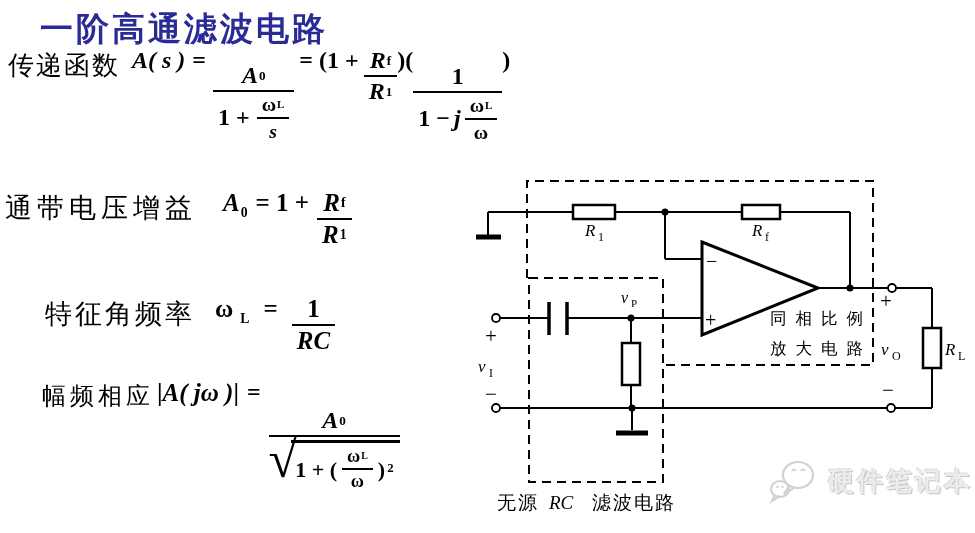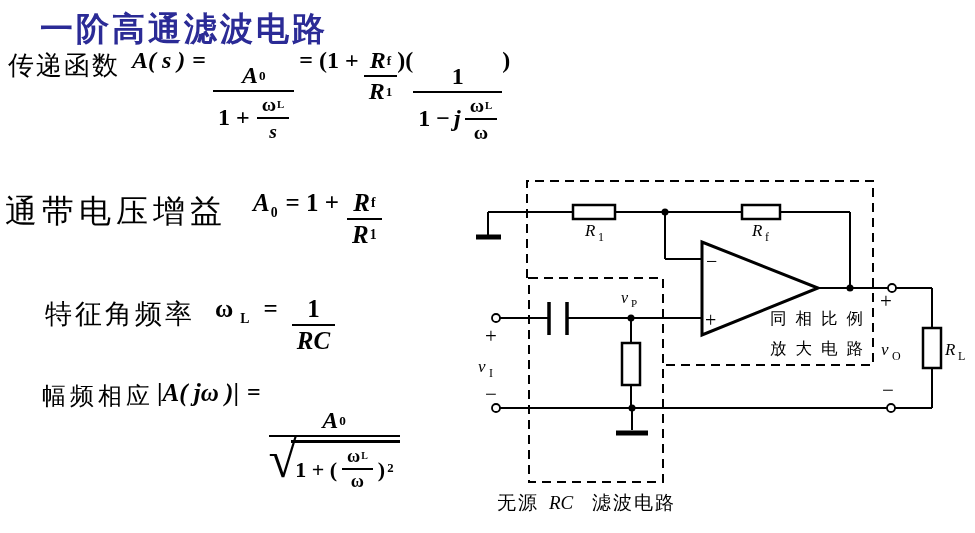"通带电压增益" span.clabel { font-size: 32px -> 27px }
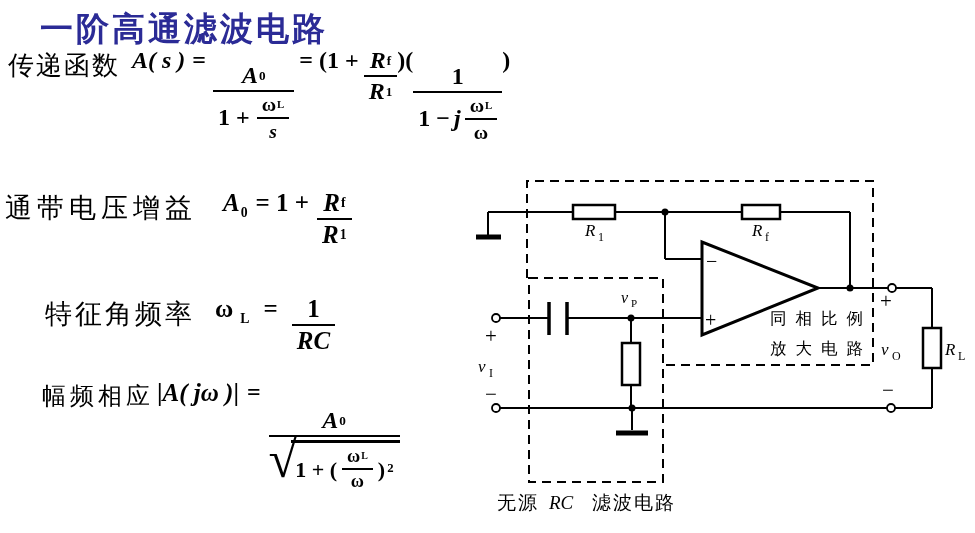"硬件笔记本" div { html: none -> <div> <svg> <g> <ellipse></ellipse> <path></path> <ellipse></ellipse> <path></path> <path></path> <path></path> </g> <g> <circle></circle> <circle></circle> </g> </svg> <span>硬件笔记本</span> </div> }
